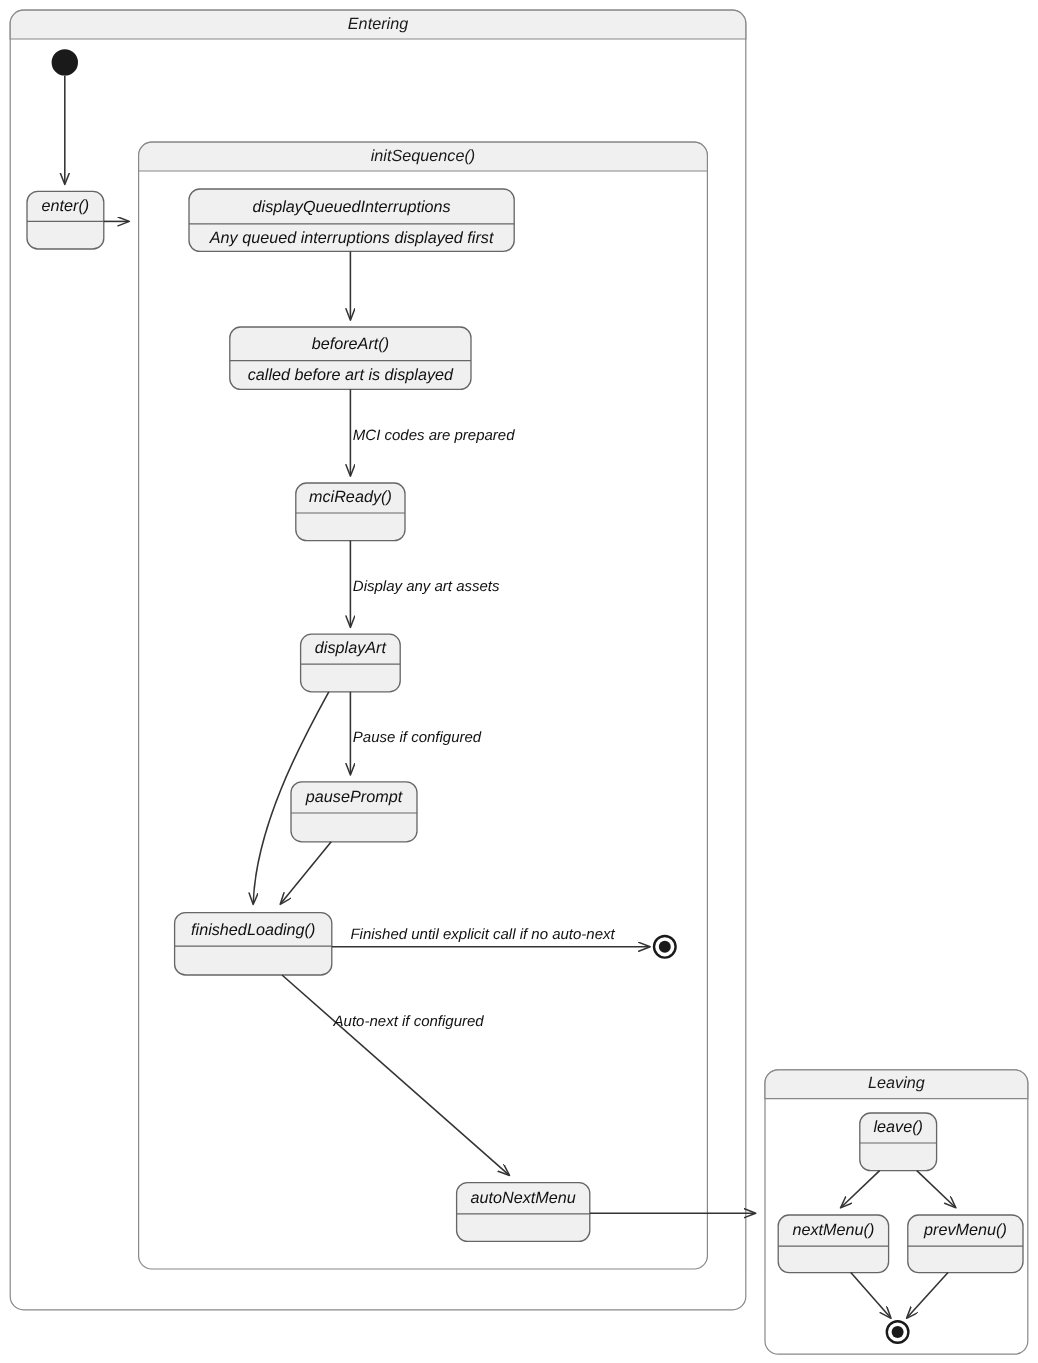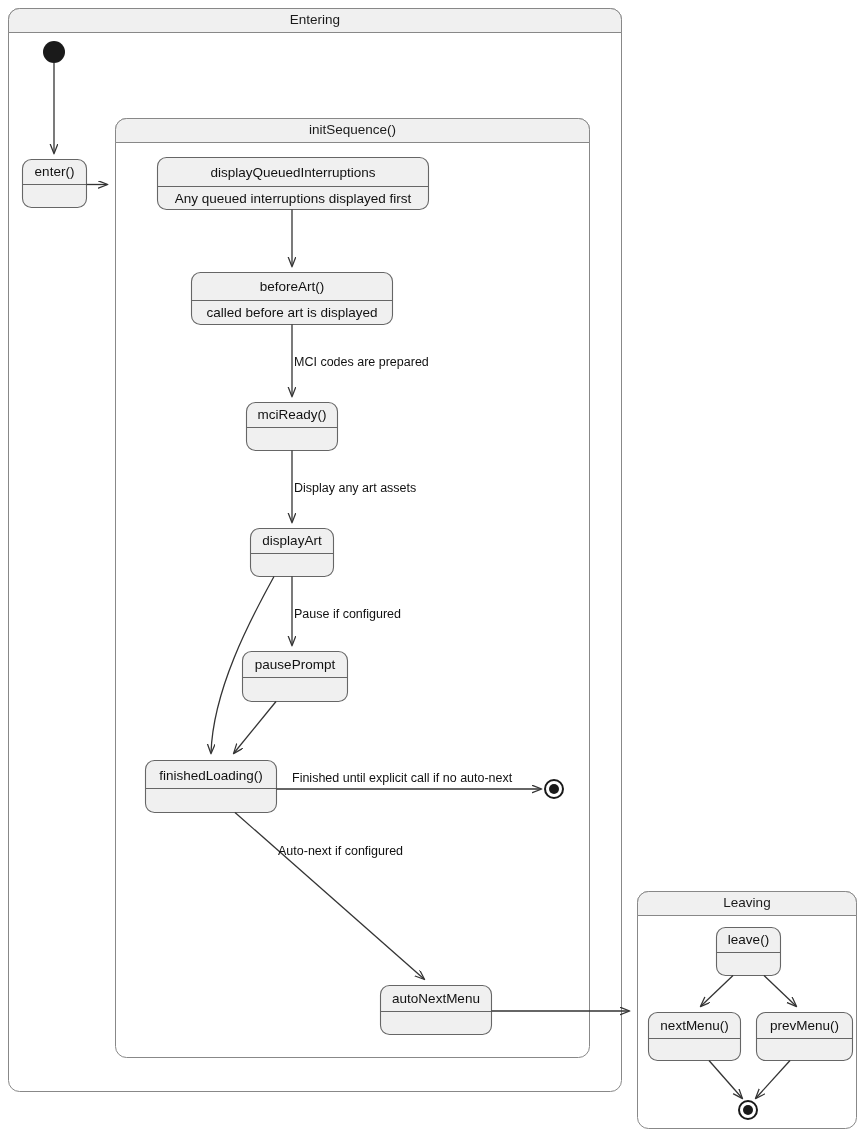"Entering" #diagram-root { font-style: none -> italic }
